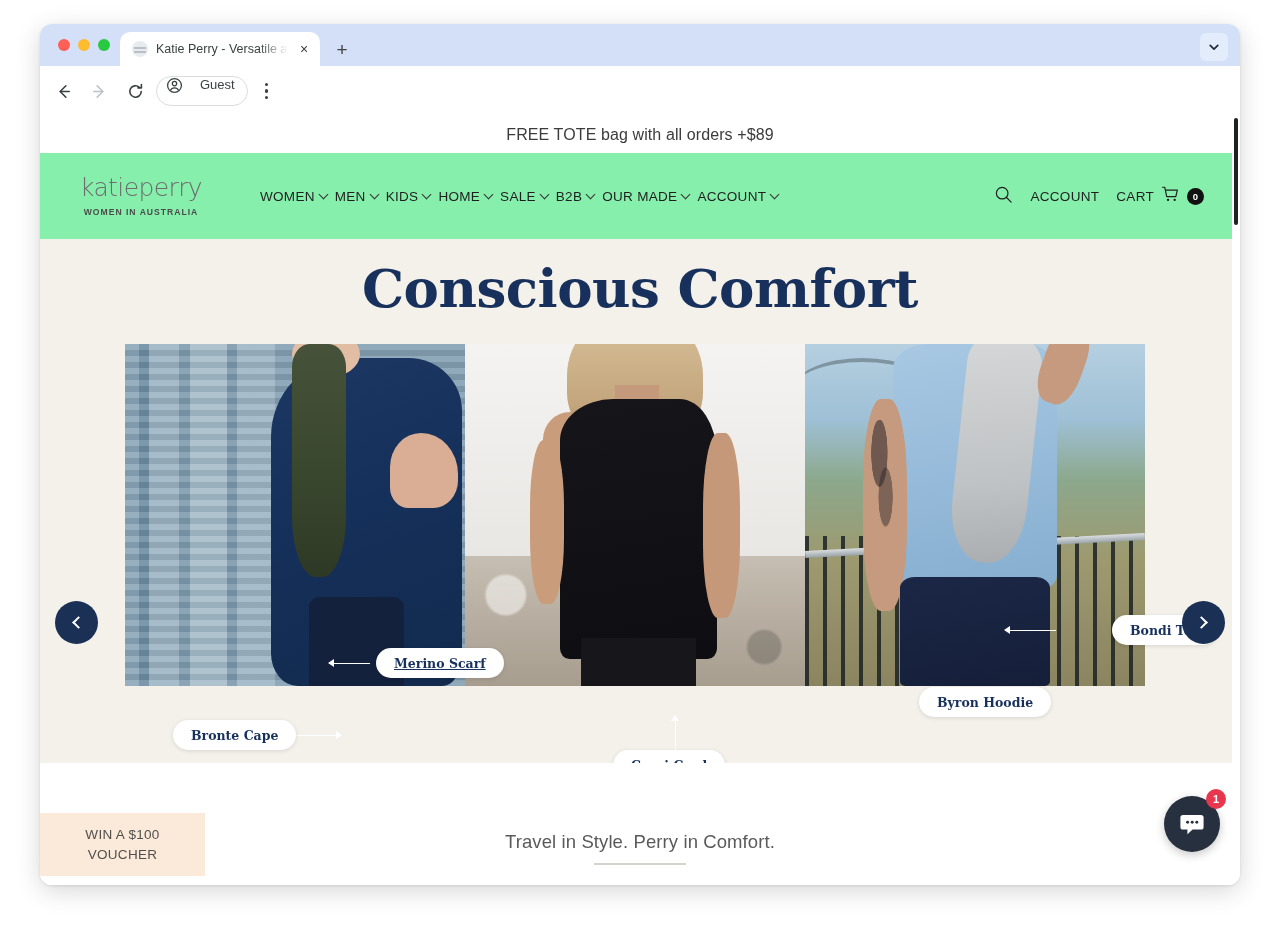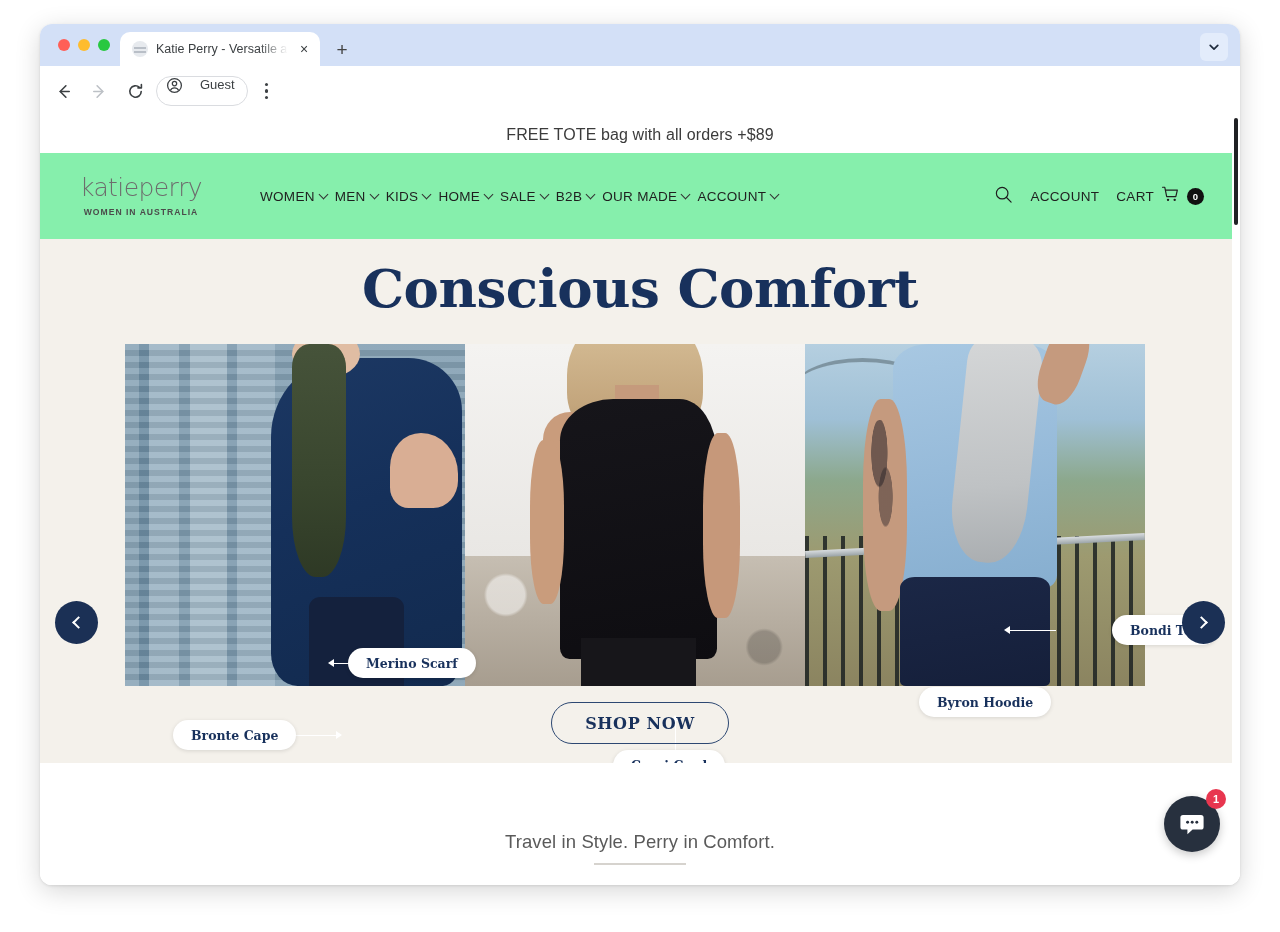"Merino Scarf" div.tag { left: 308px -> 336px; text-decoration: none -> underline }
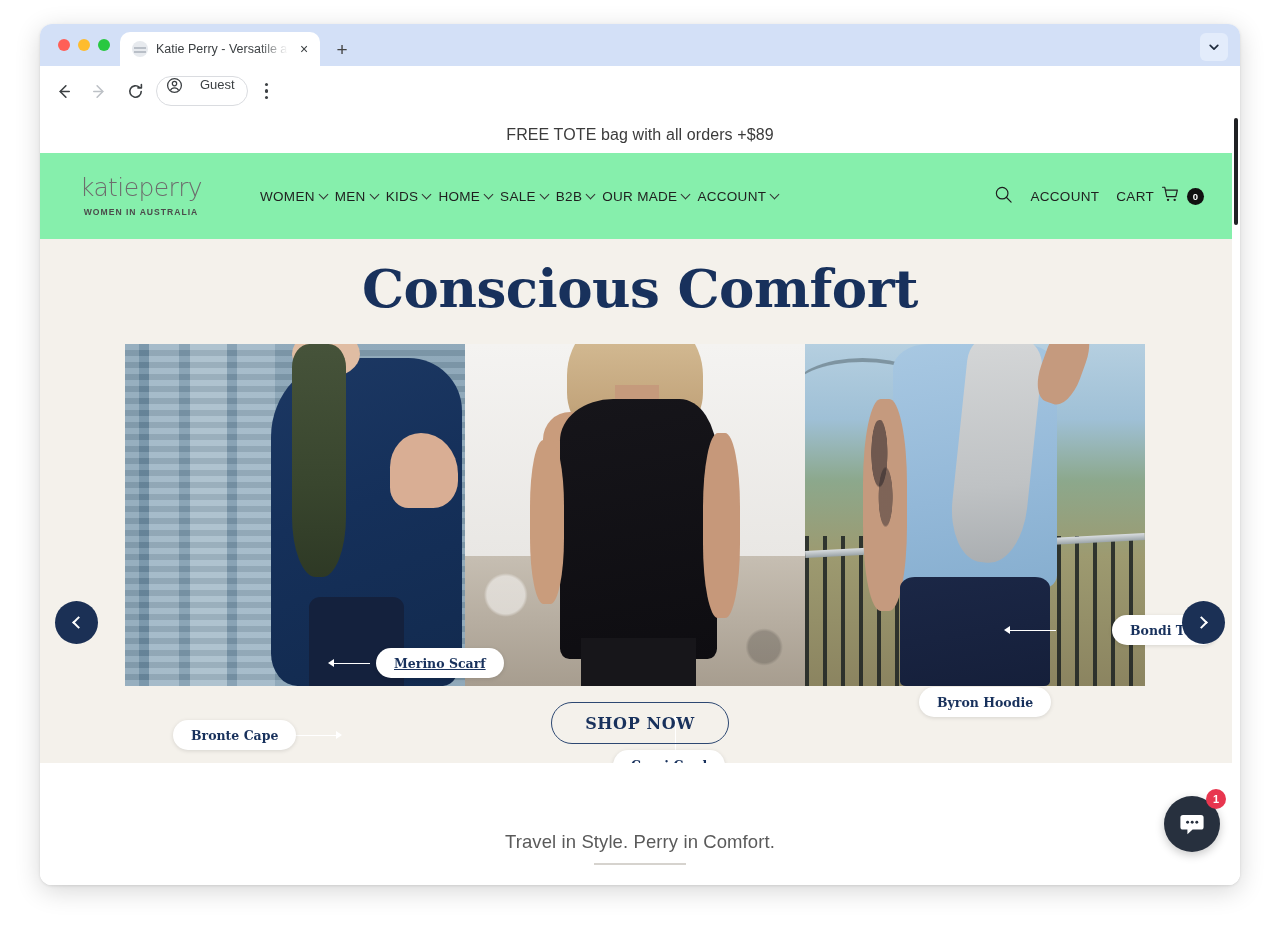"SHOP NOW" div { html: <div>SHOP NOW</div> -> none }
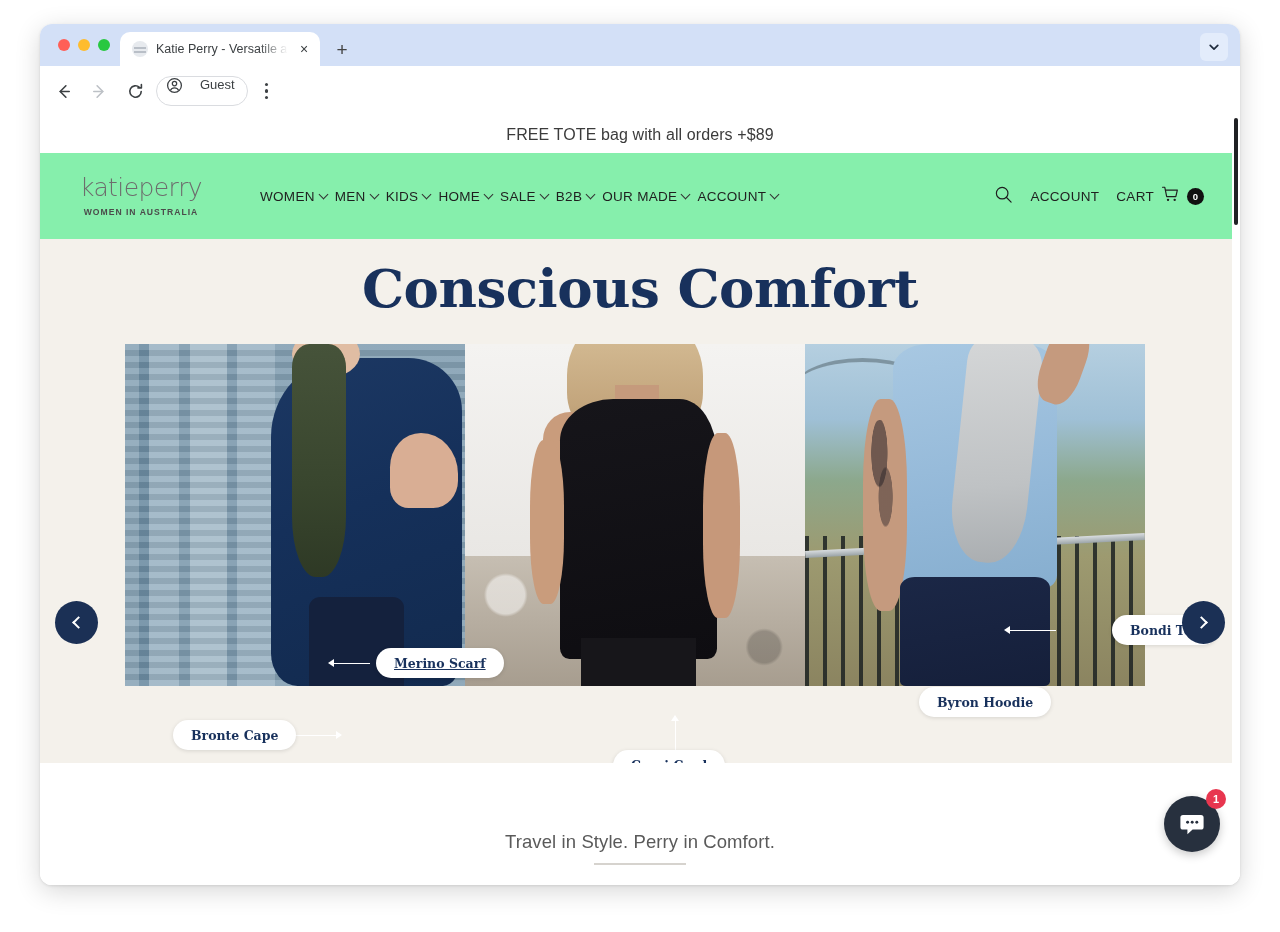"WIN A $100" div { html: none -> <div> <span>WIN A $100</span> <span>VOUCHER</span> </div> }
